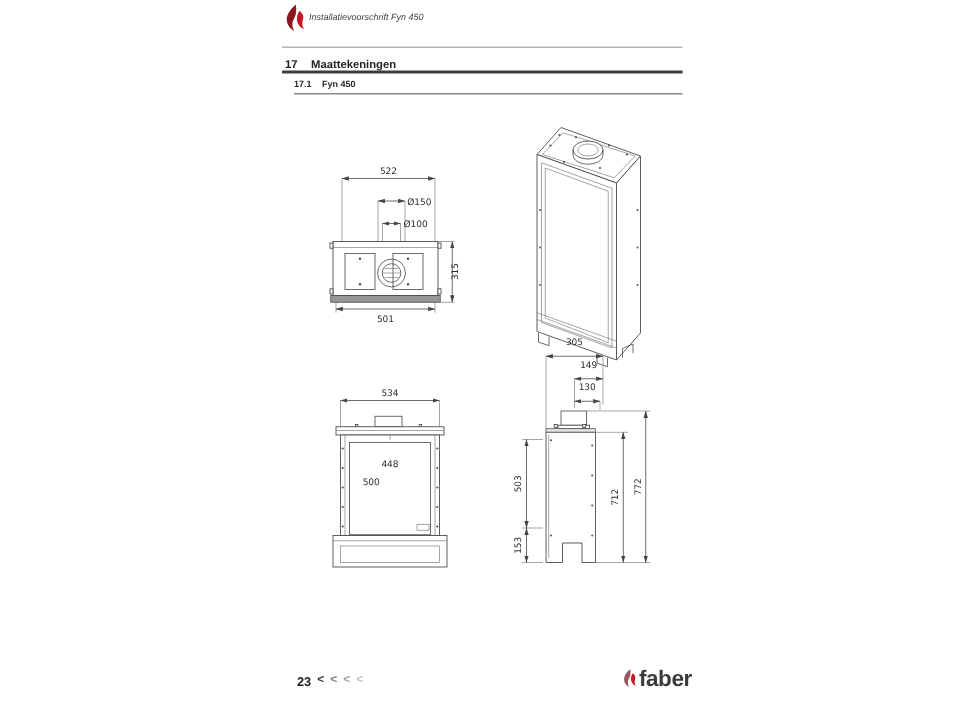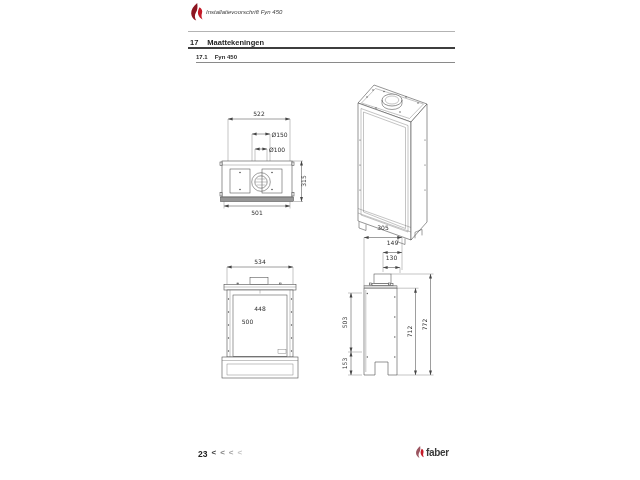"faber" .faber-word { font-size: 10px -> 15px }
